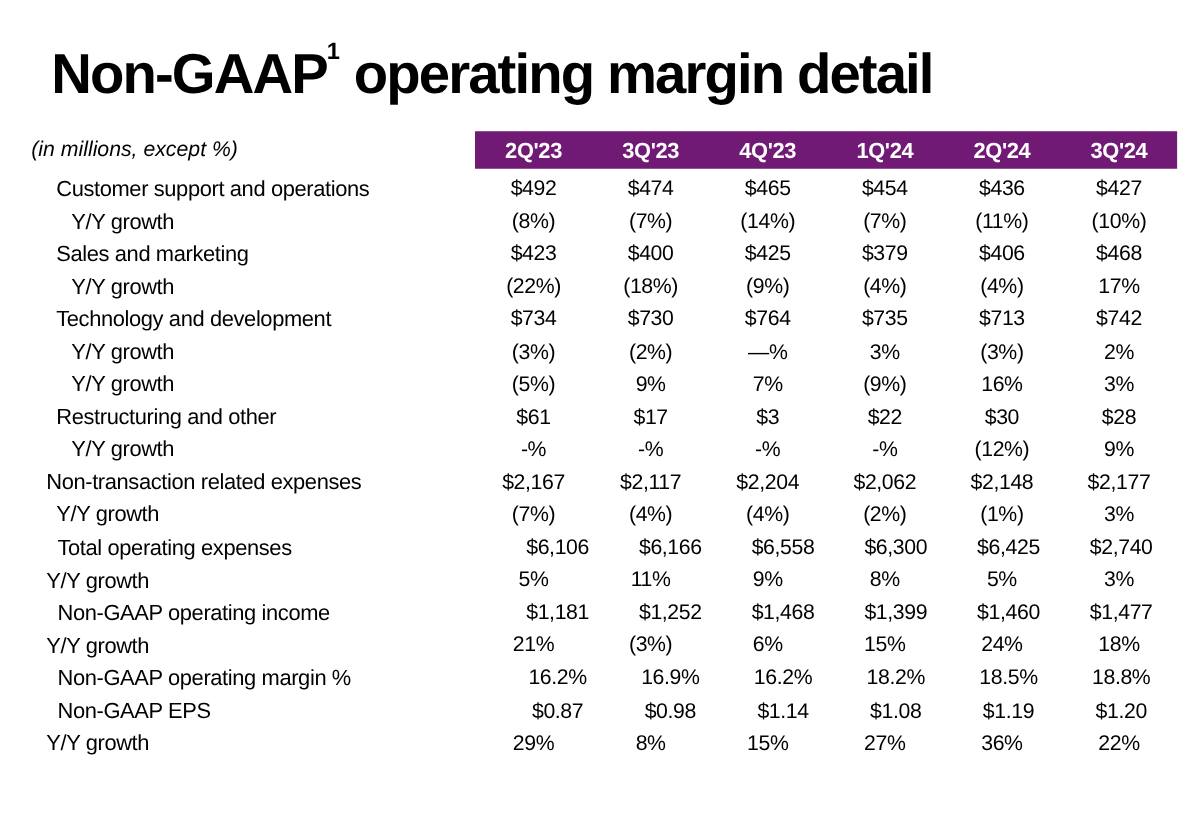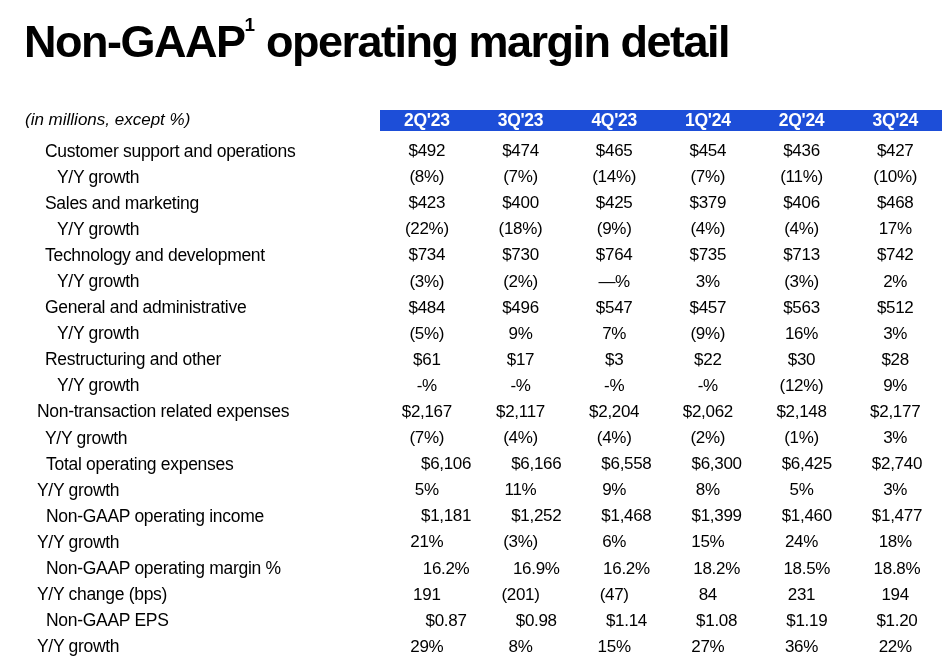"Non-GAAP1 operating margin detail" .title { margin: 0 -> 17px }
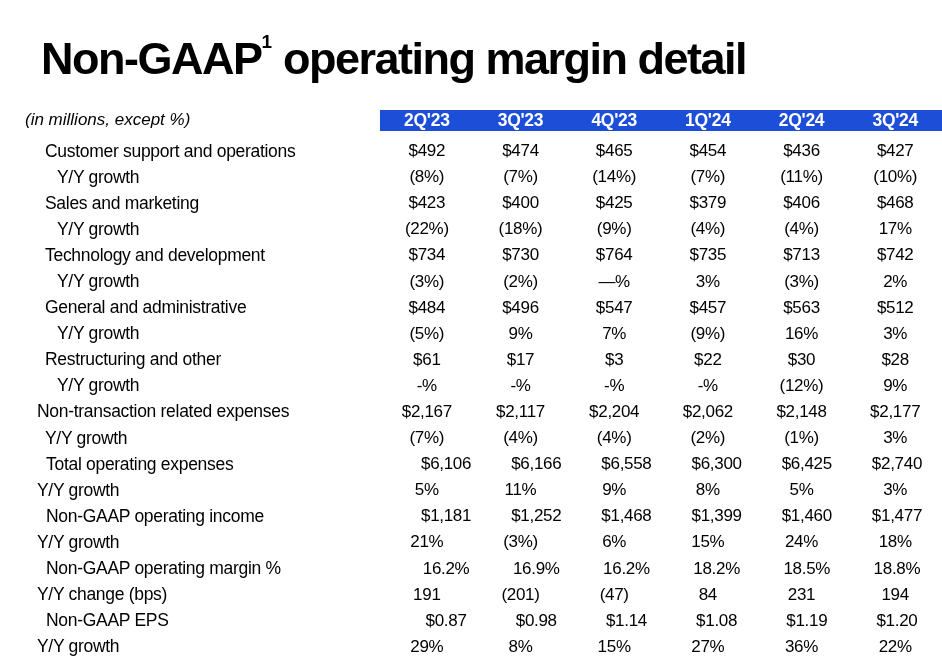"(in millions, except %)" .header-row { align-items: center -> none }
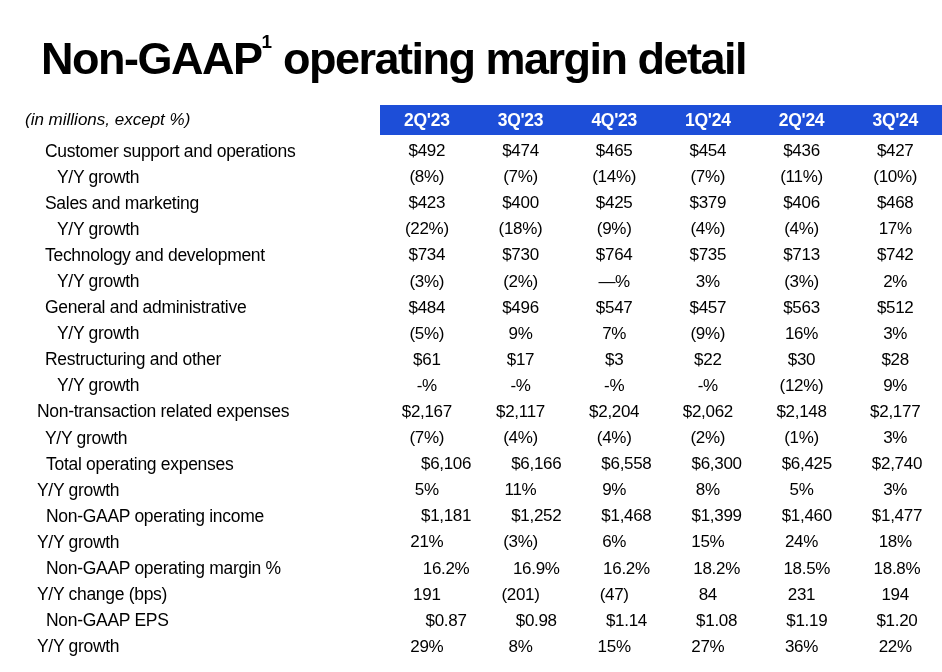"2Q'23" .header-bar { background: #1d4ed8 -> #701a75 }
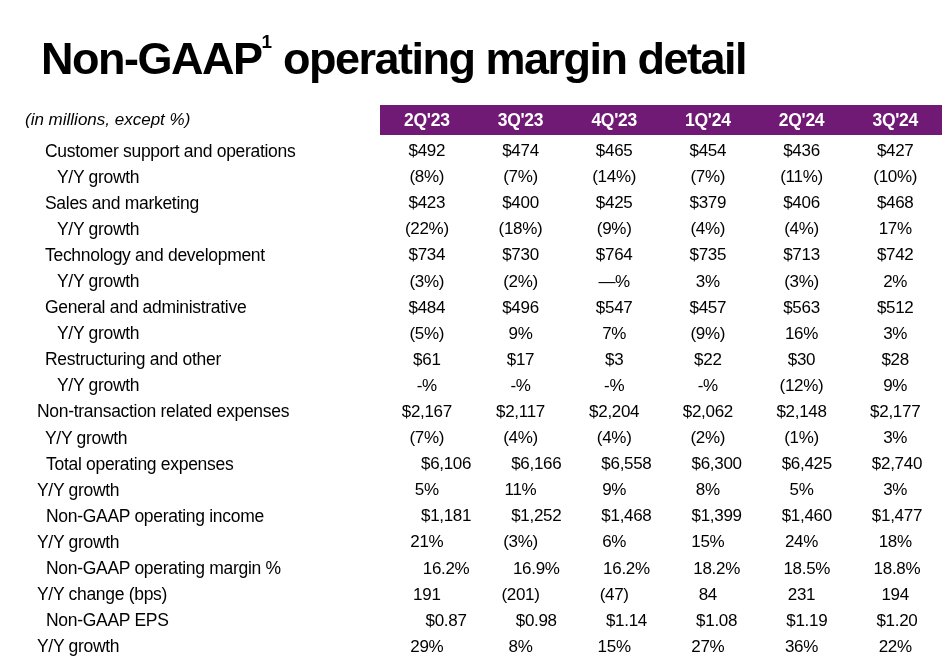"General and administrative" div.row { html: <div> <div>General and administrative</div> <div>$484</div> <div>$496</div> <div>$547</div> <div>$457</div> <div>$563</div> <div>$512</div> </div> -> none }
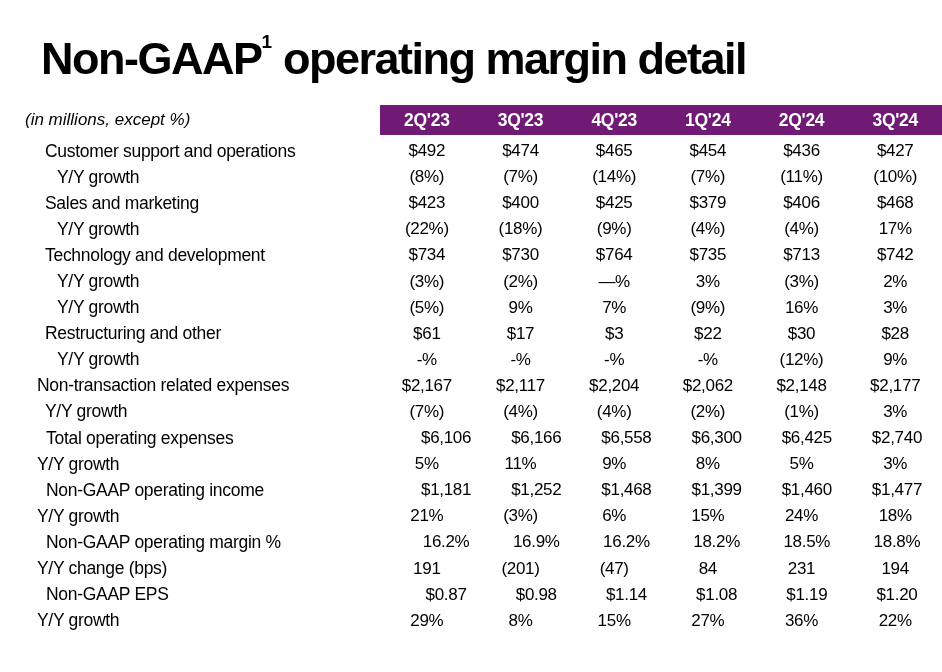"Y/Y change (bps)" div.row { html: <div> <div>Y/Y change (bps)</div> <div>191</div> <div>(201)</div> <div>(47)</div> <div>84</div> <div>231</div> <div>194</div> </div> -> none }
